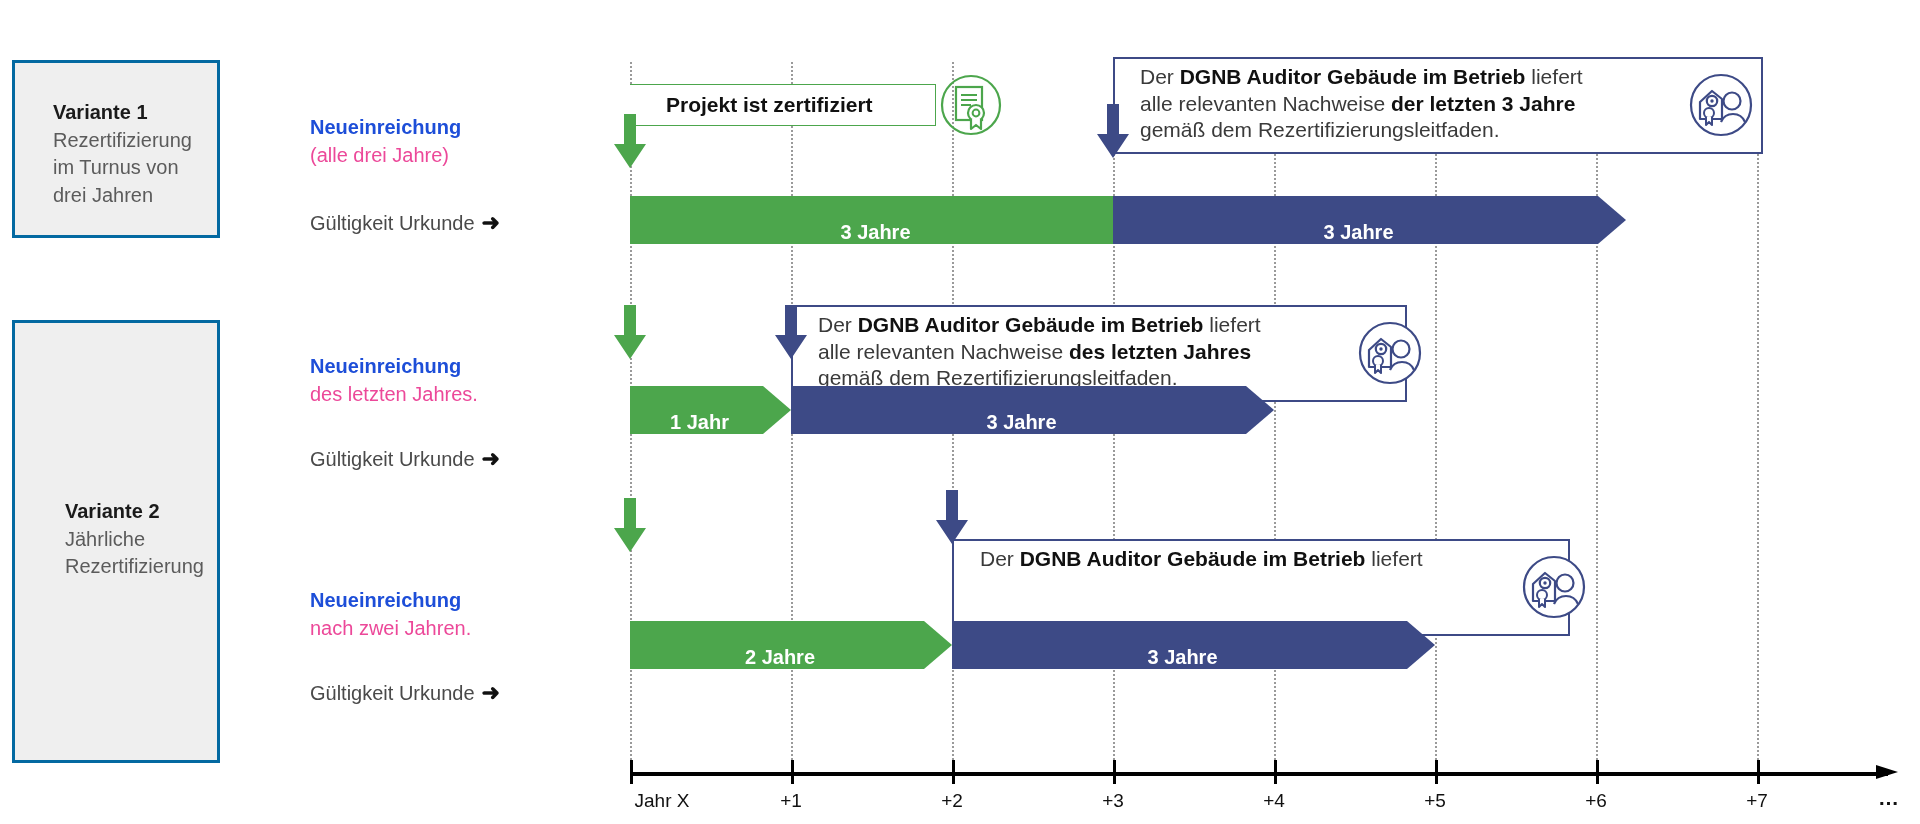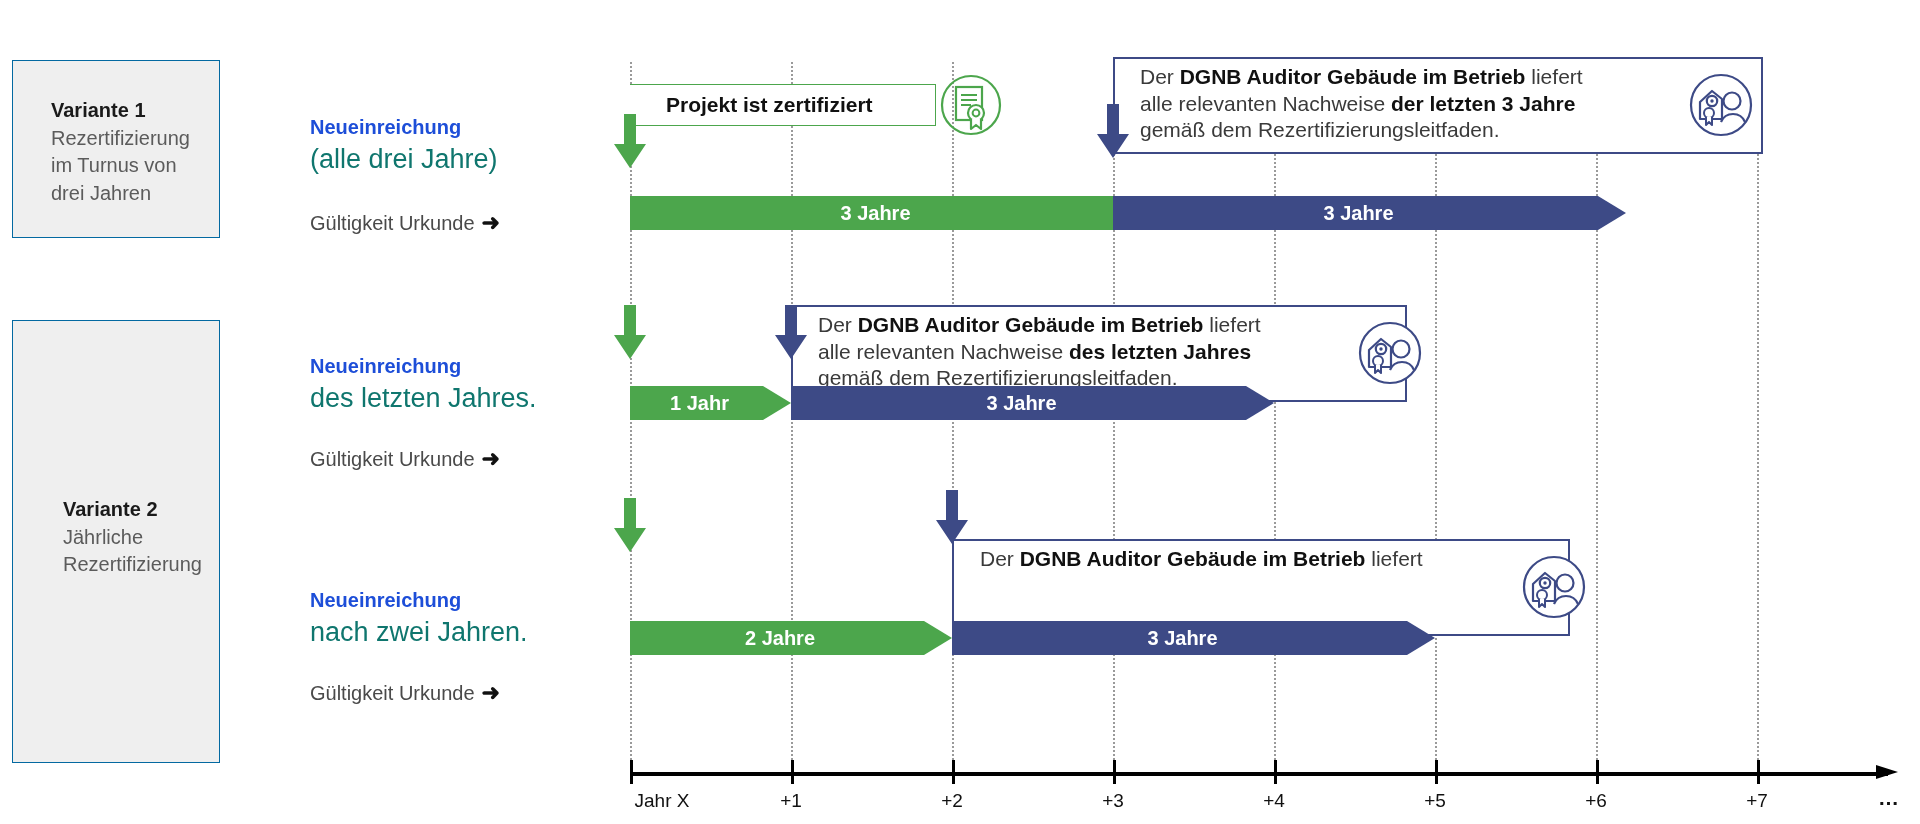"Variante 1" .variant-box { border: 1px solid #0369a1 -> 3px solid #0369a1 }
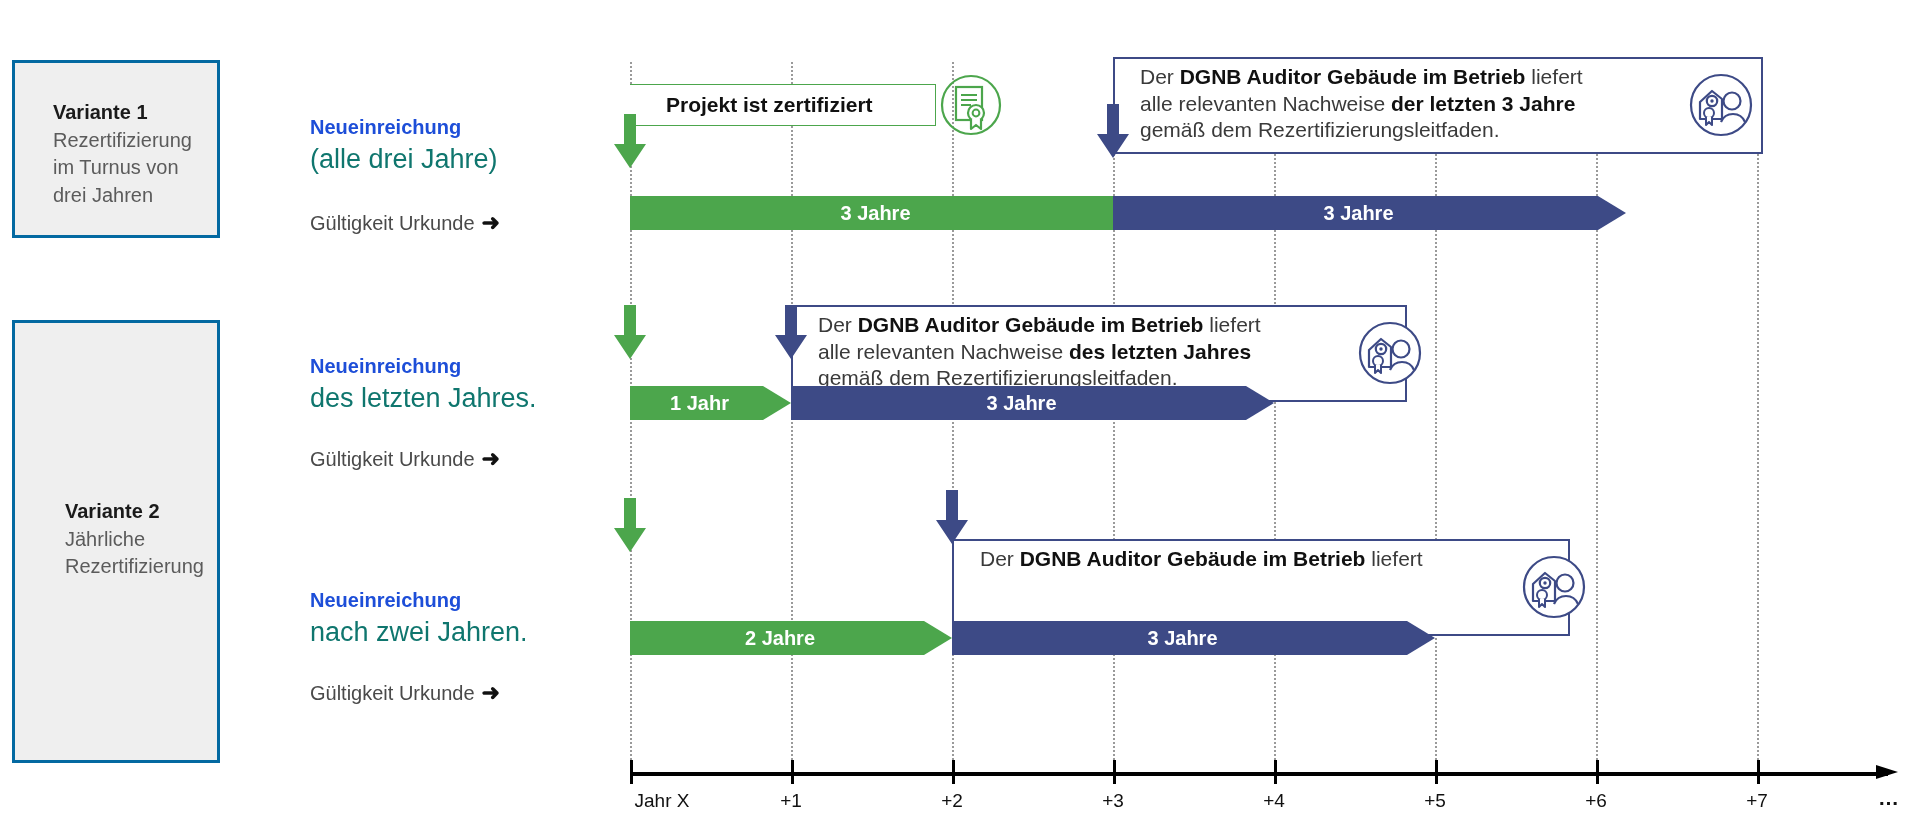"(alle drei Jahre)" .rl-sub { color: #0f766e -> #ec4899; font-size: 27px -> 20px }
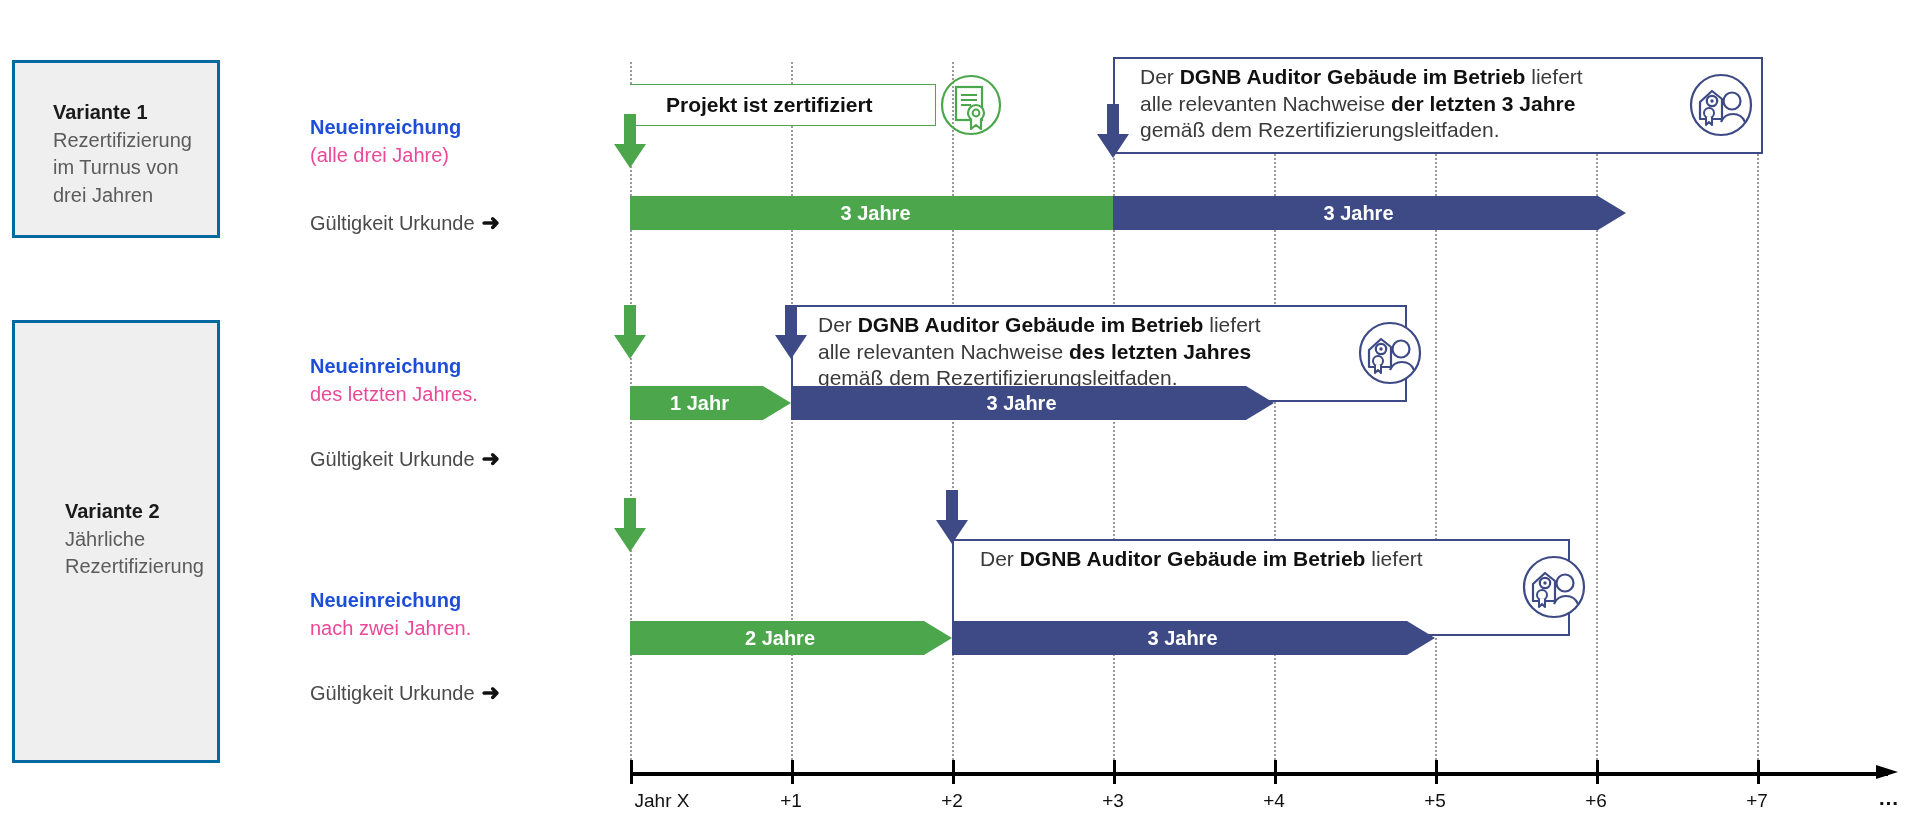"3 Jahre" .bar { align-items: center -> flex-end; height: 34px -> 48px }
